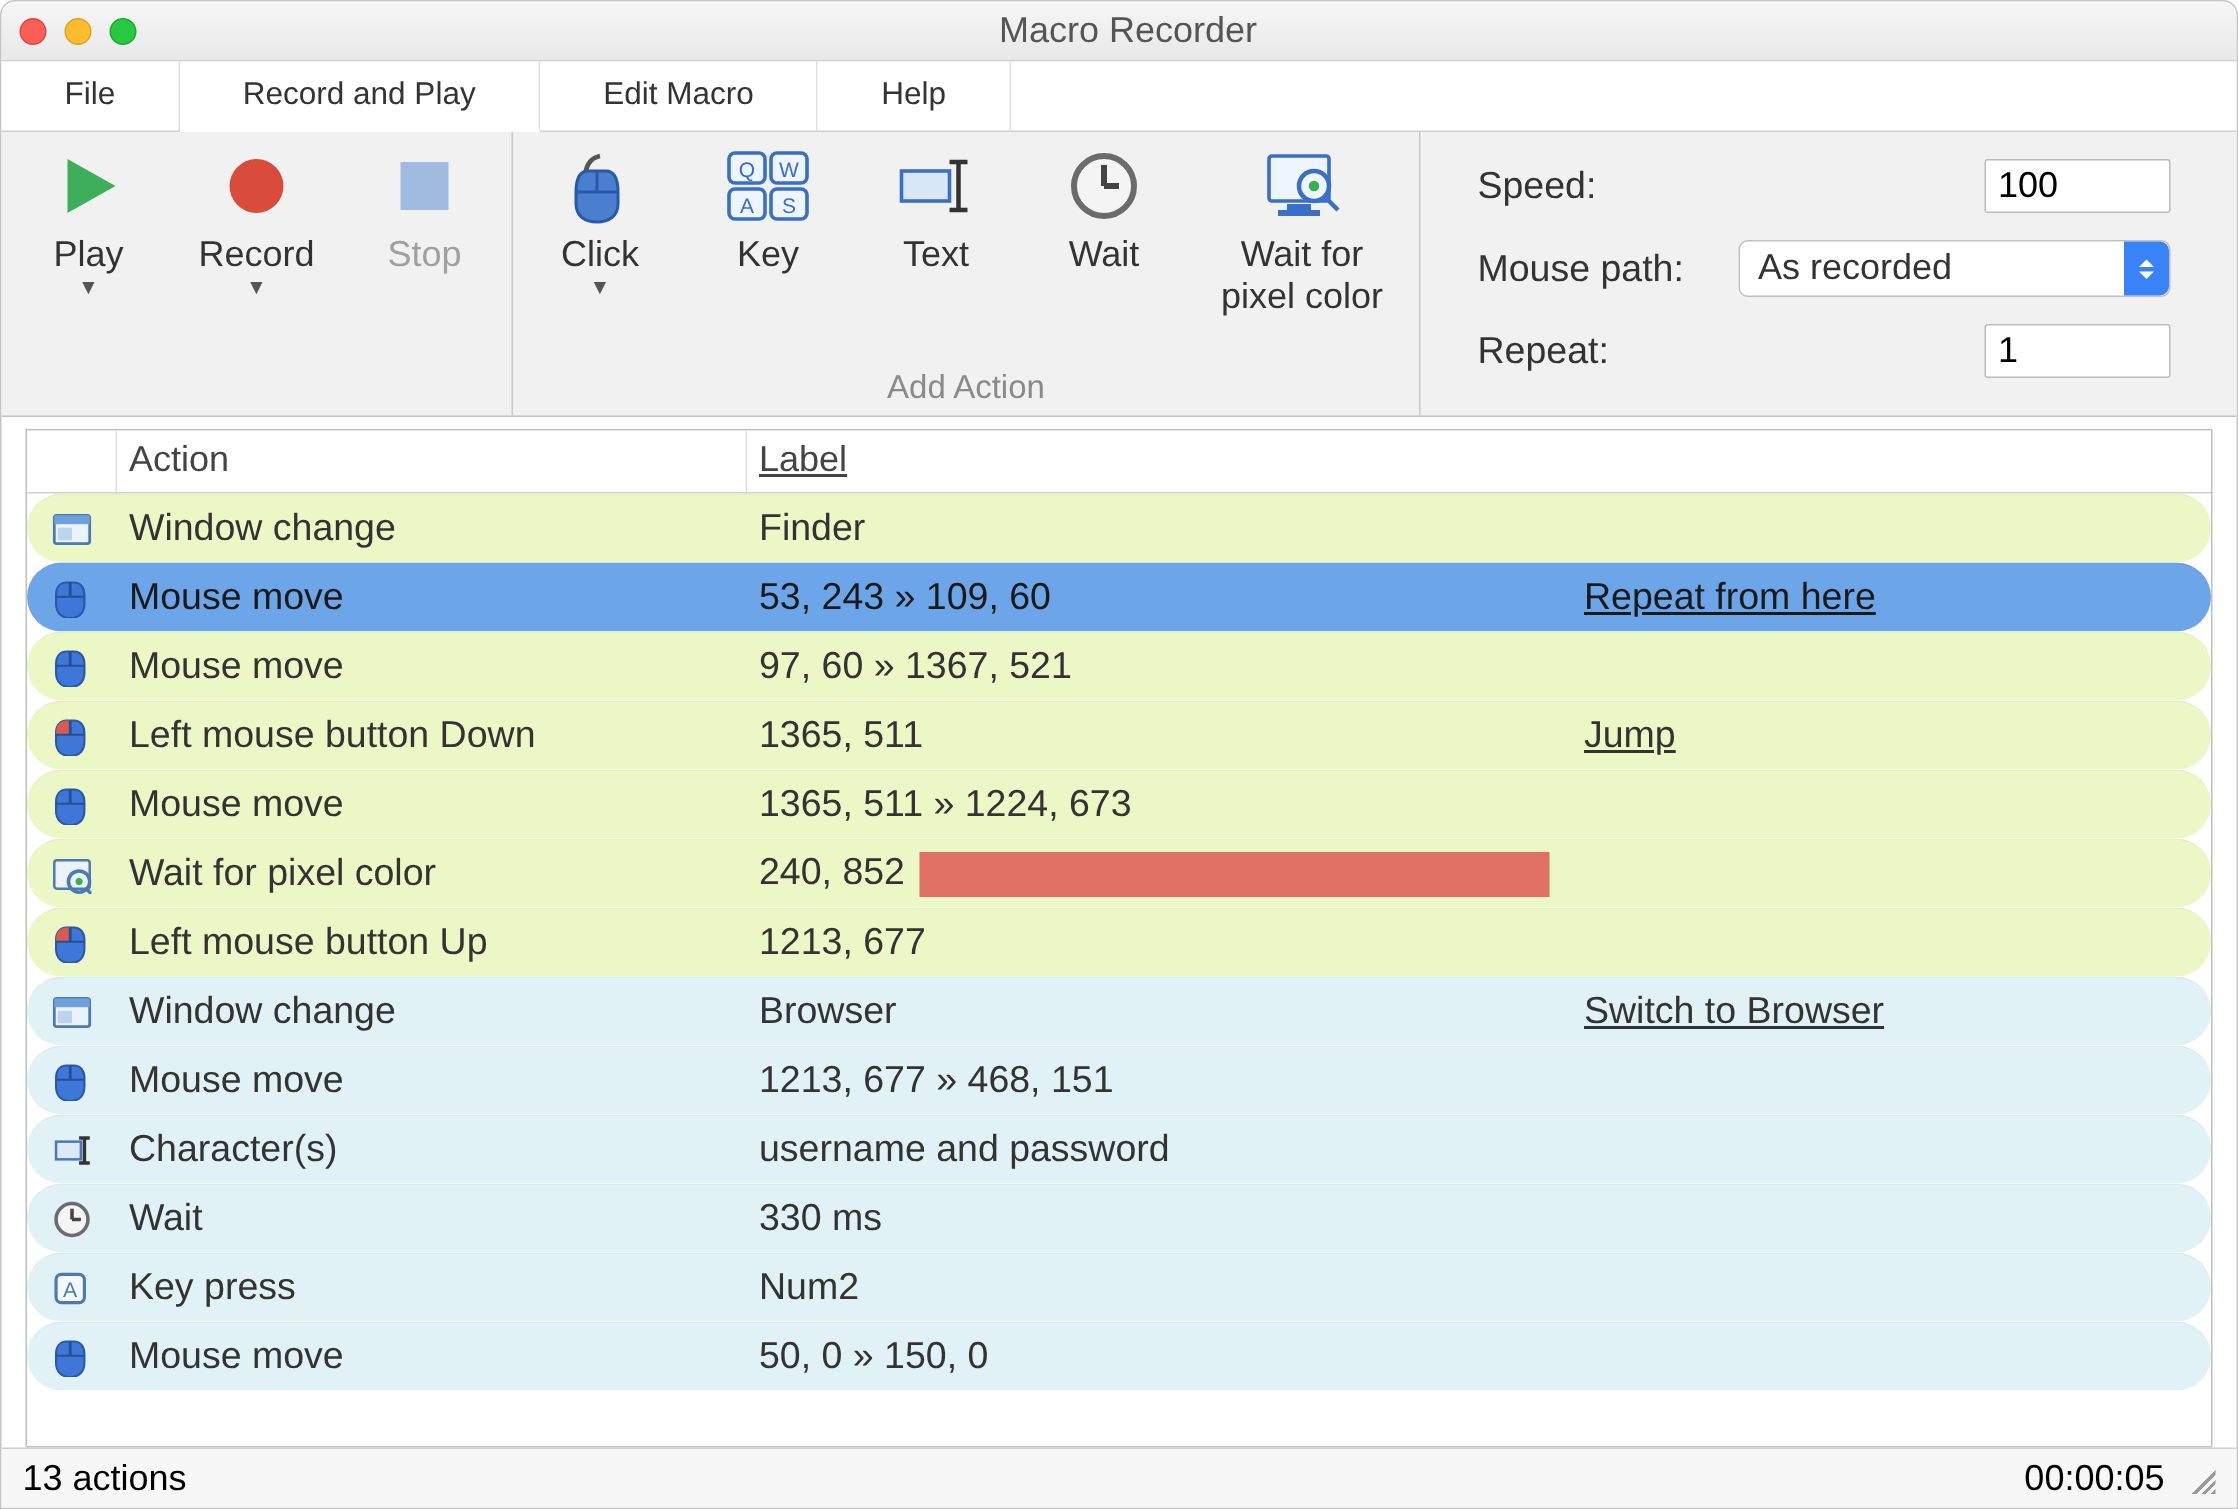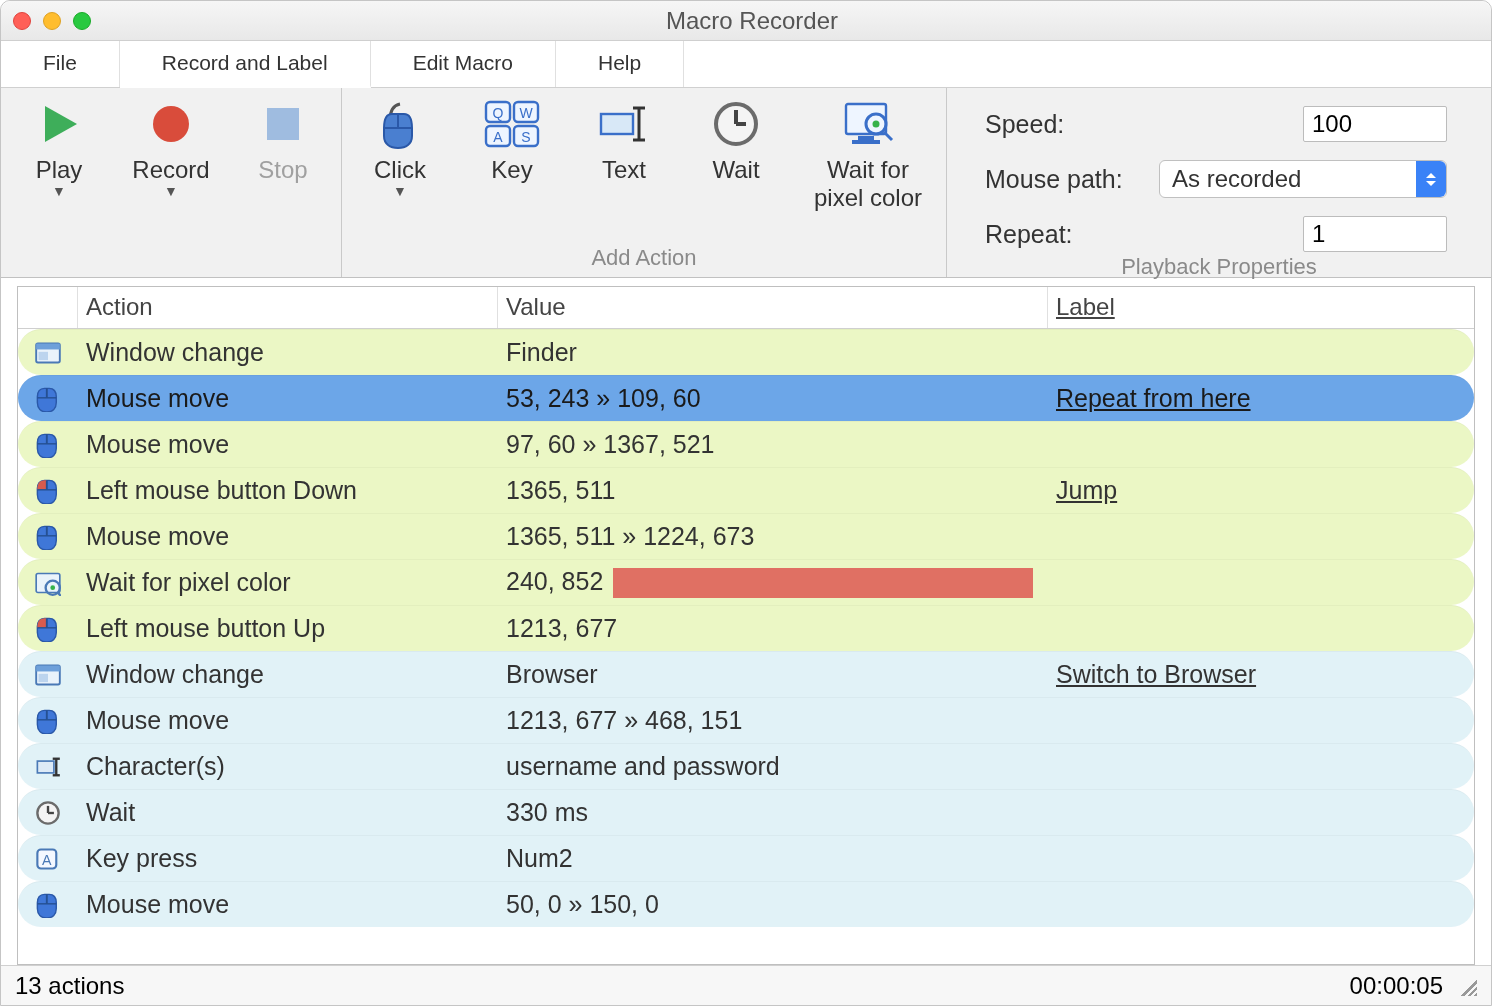"Record and Label" div.tab { text: Label -> Play }
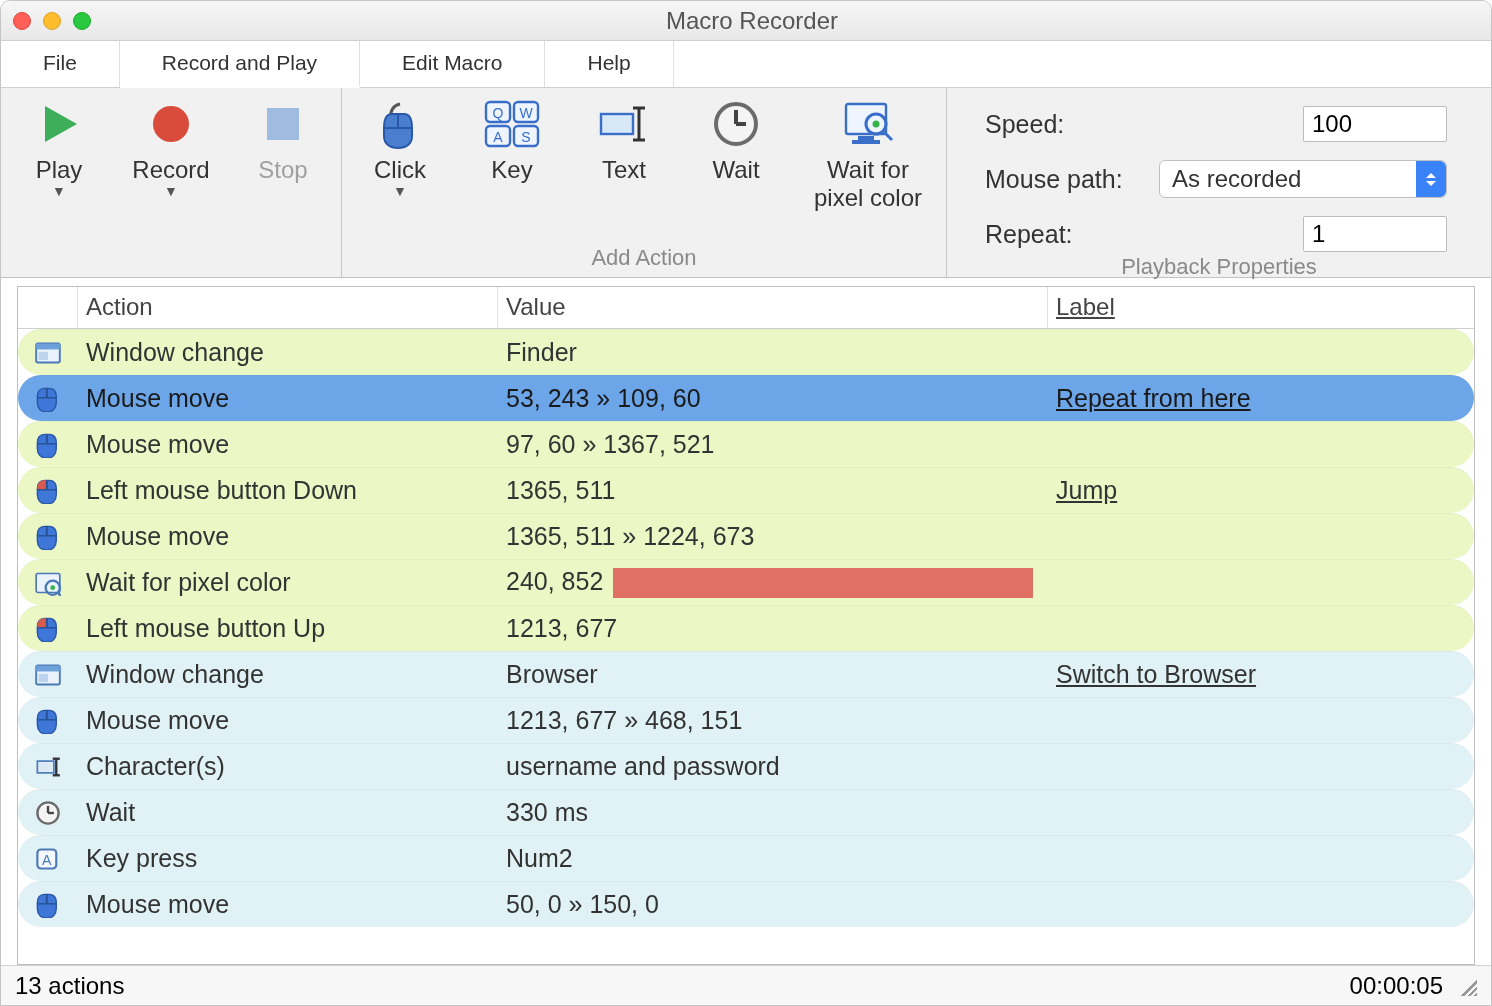"100" .prop-row input[type=text] { width: 144px -> 124px }
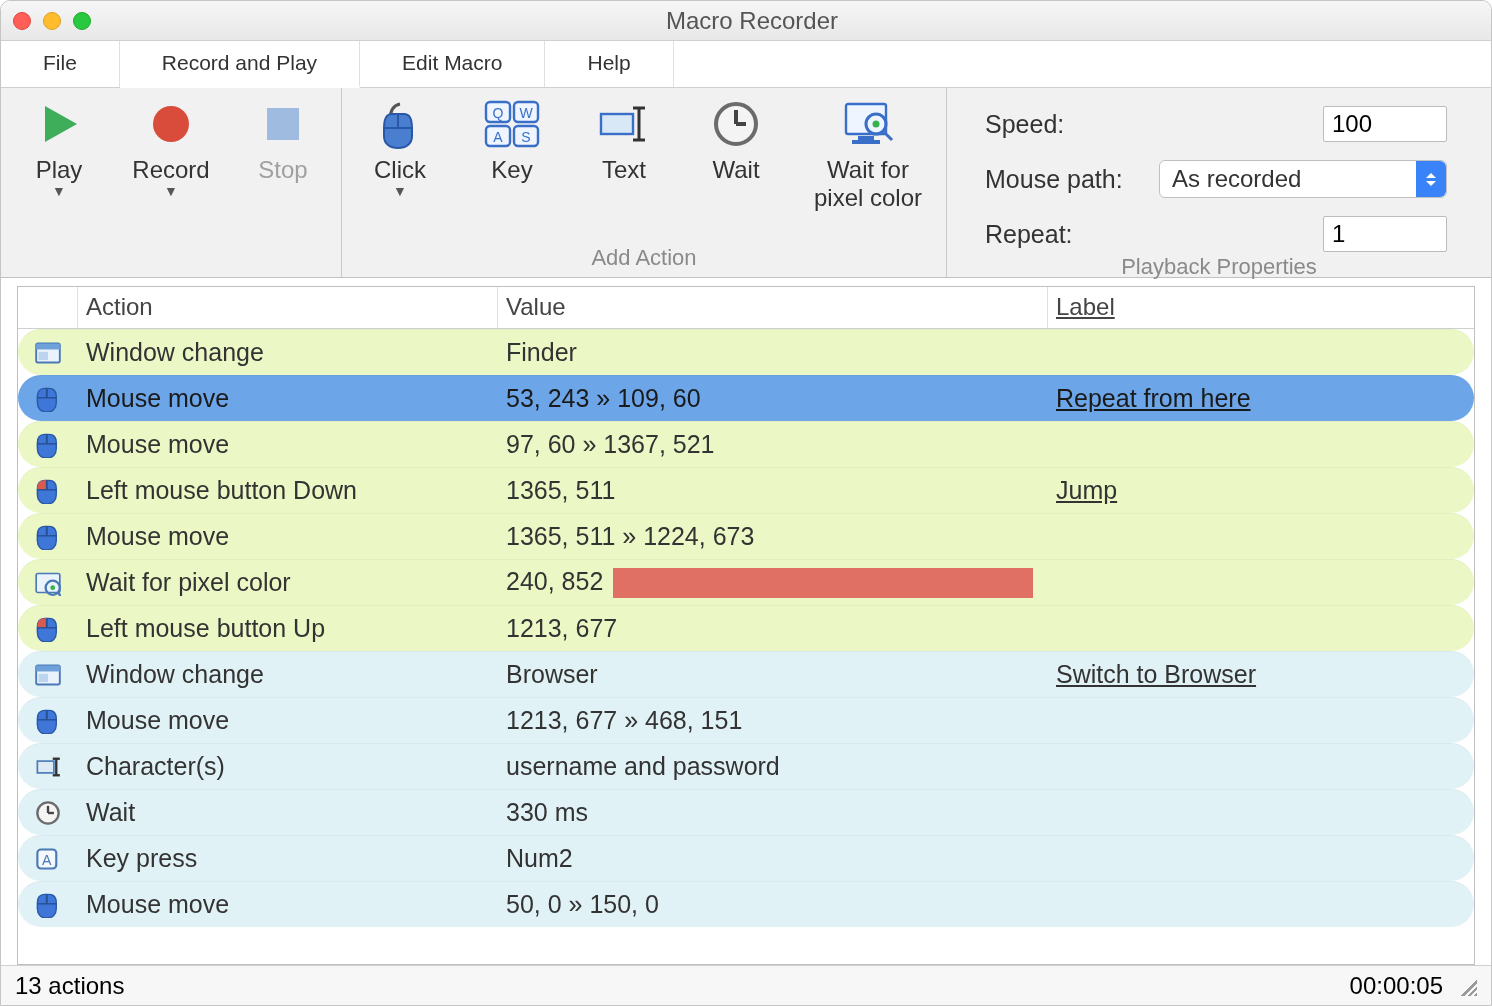"Playback Properties" div.group-label { html: <div>Playback Properties</div> -> none }
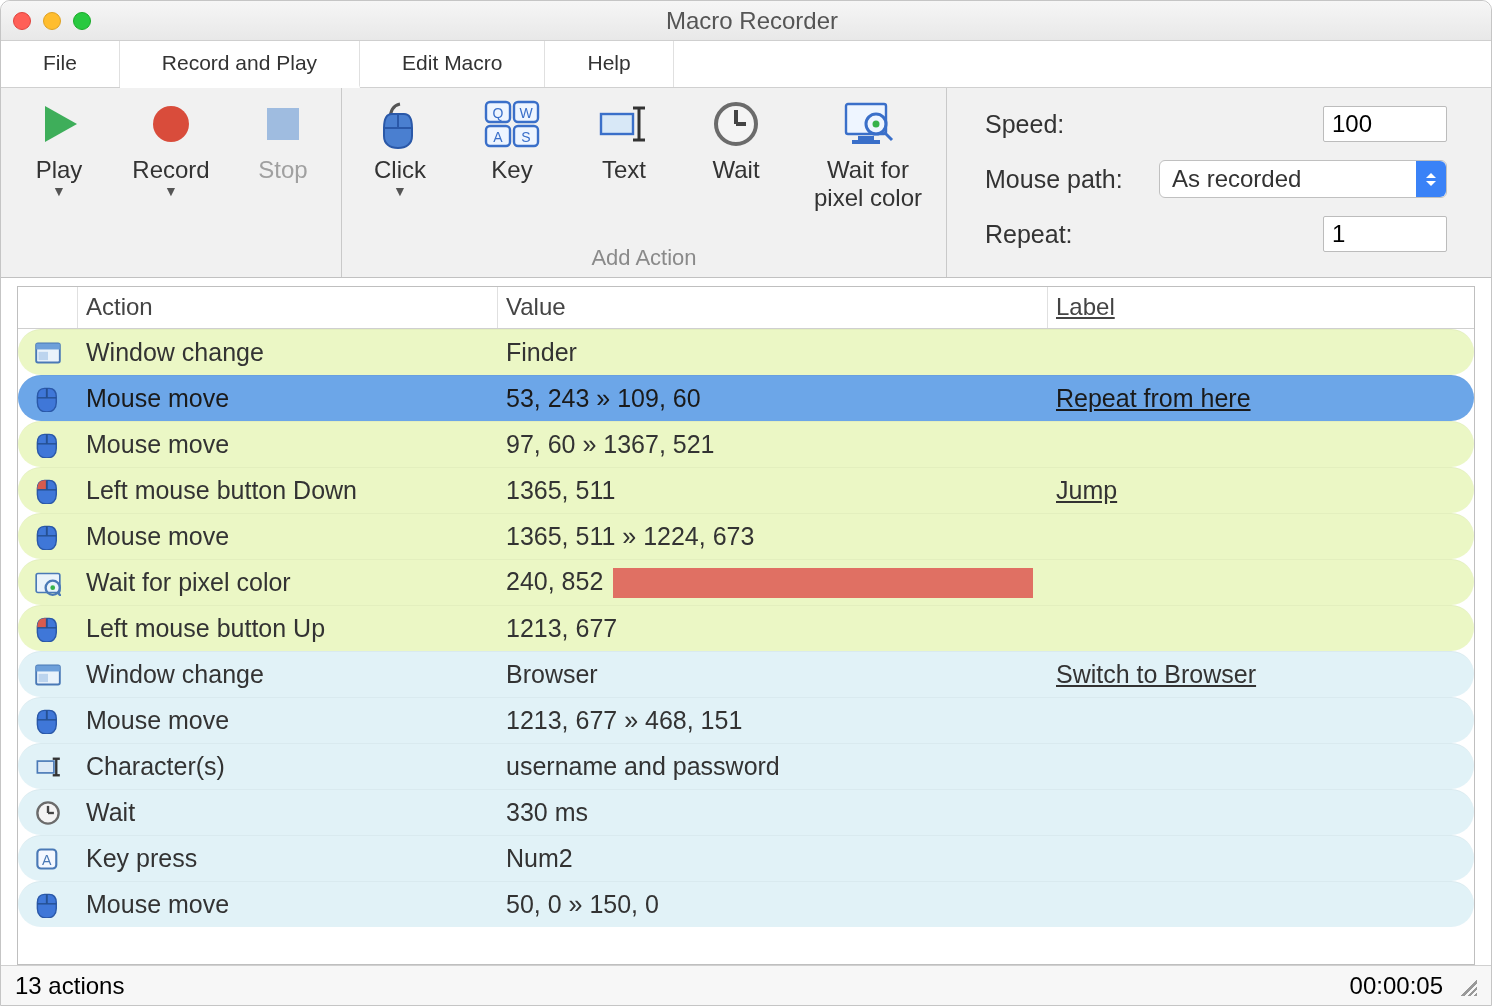"Value" div.col-value { html: <div>Value</div> -> none }
